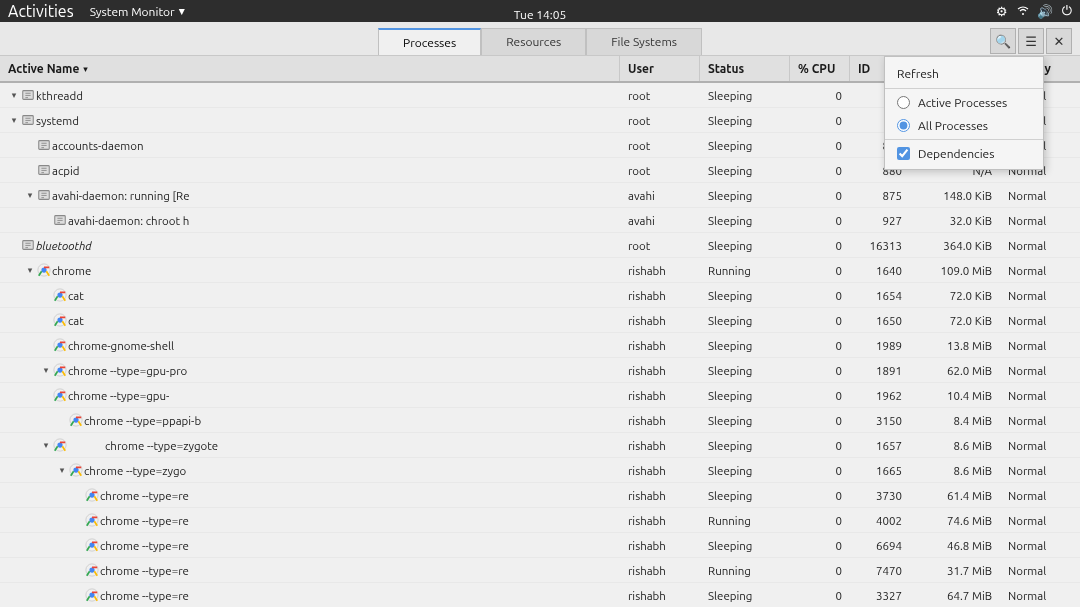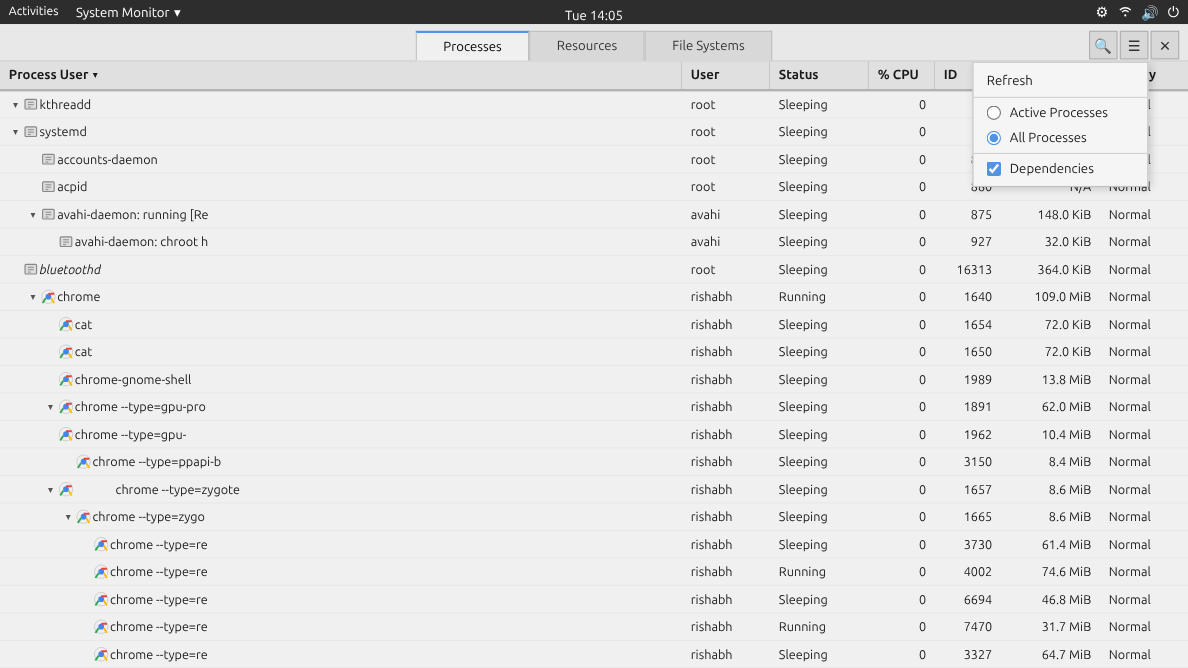"Activities" .top-bar-activities { font-size: 11px -> 16px }
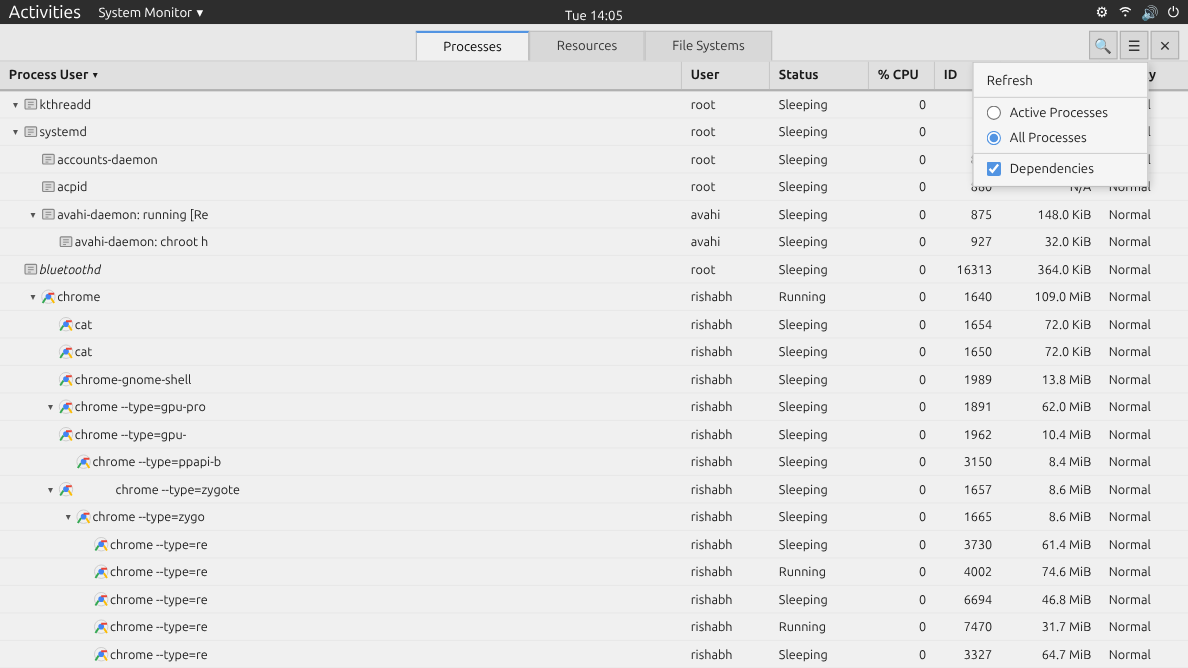"Process User" span { text: Process User -> Active Name }
